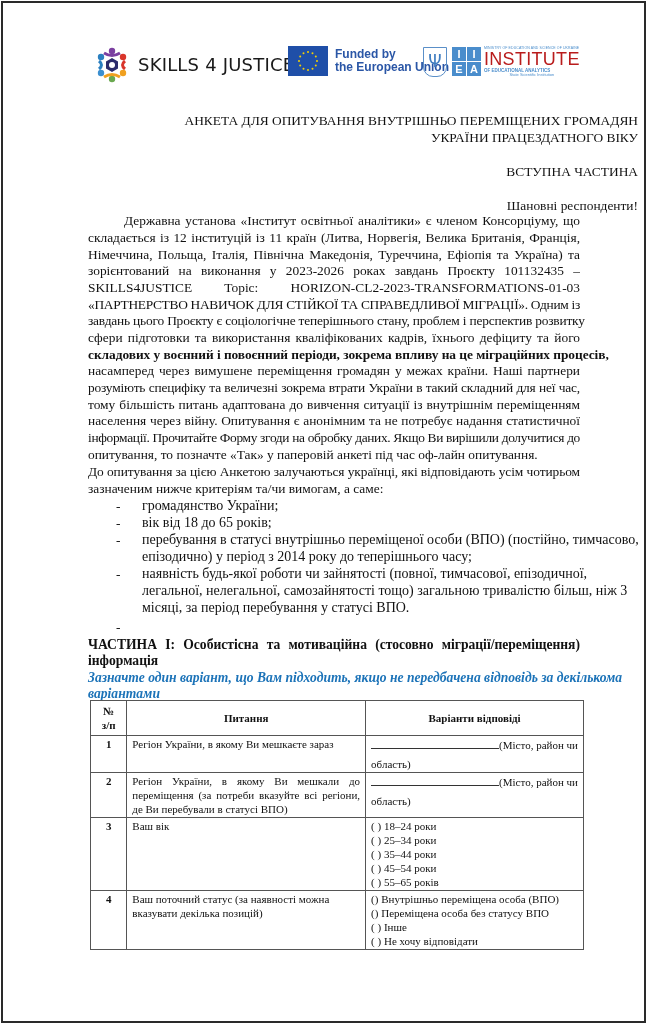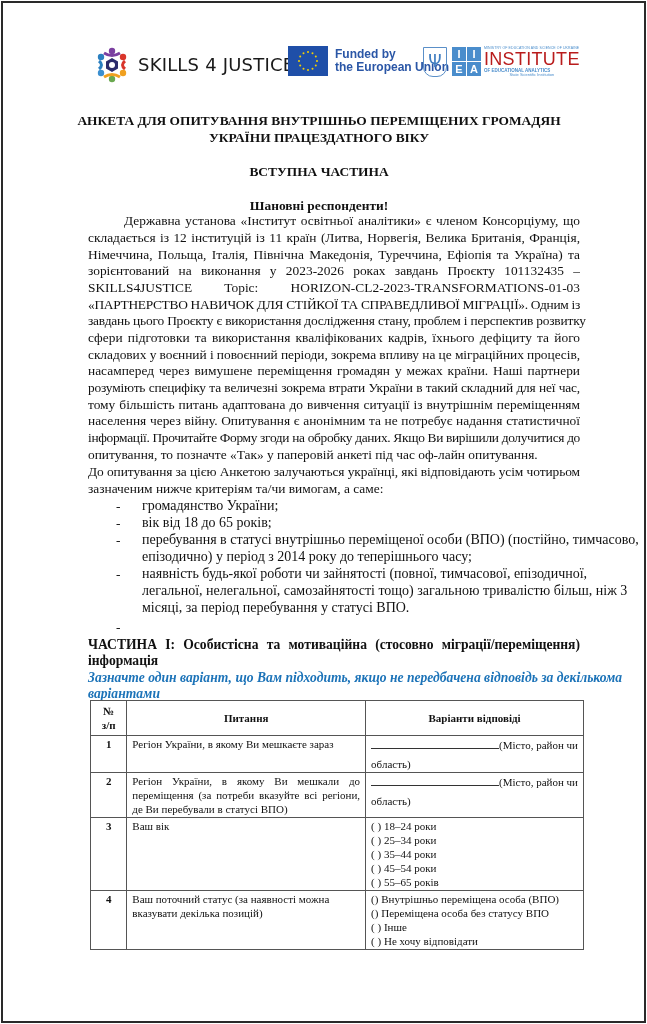"АНКЕТА ДЛЯ ОПИТУВАННЯ ВНУТРІШНЬО" .title { font-weight: bold -> normal; text-align: center -> right }
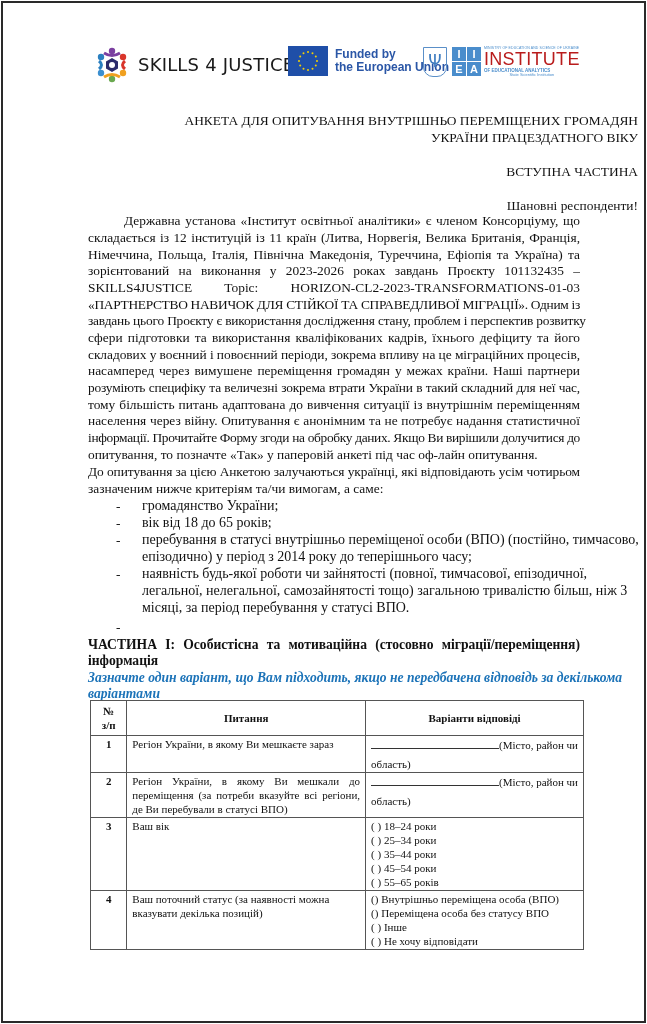"завдань цього Проєкту є використання" span { text: використання дослідження -> соціологічне теперішнього }
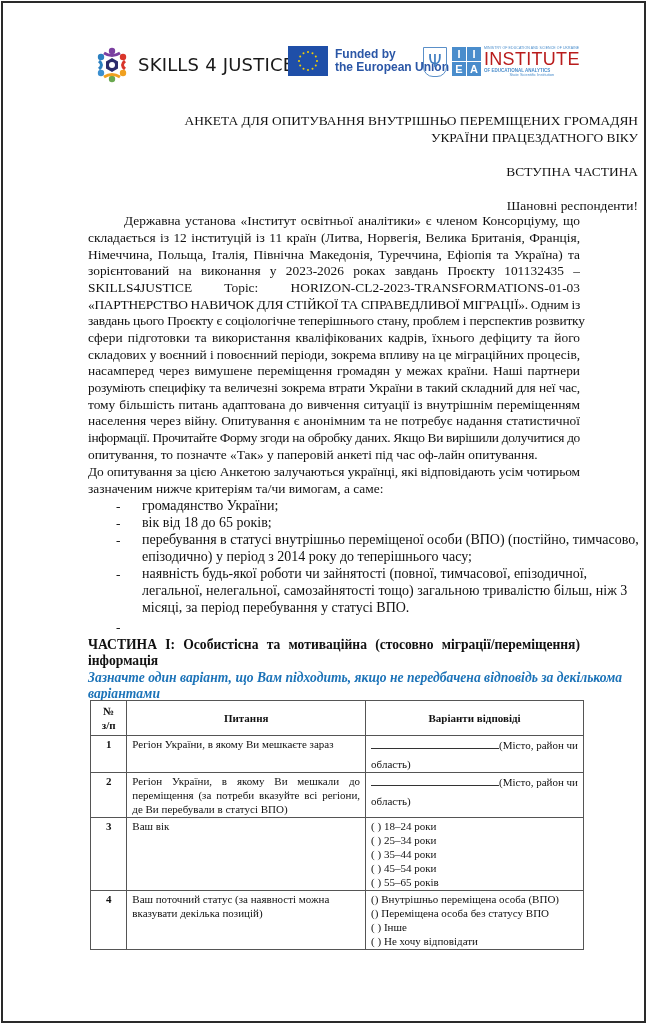"складових у воєнний і повоєнний" div.line { font-weight: none -> bold }
